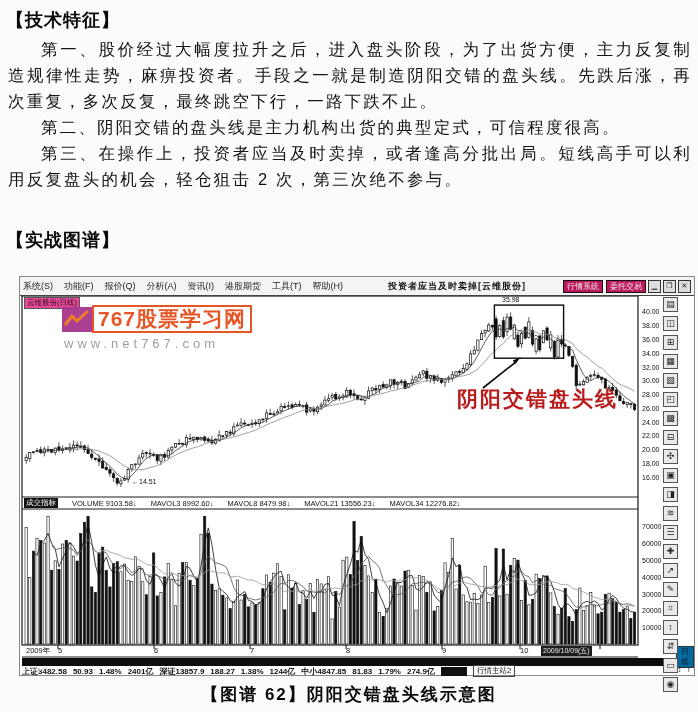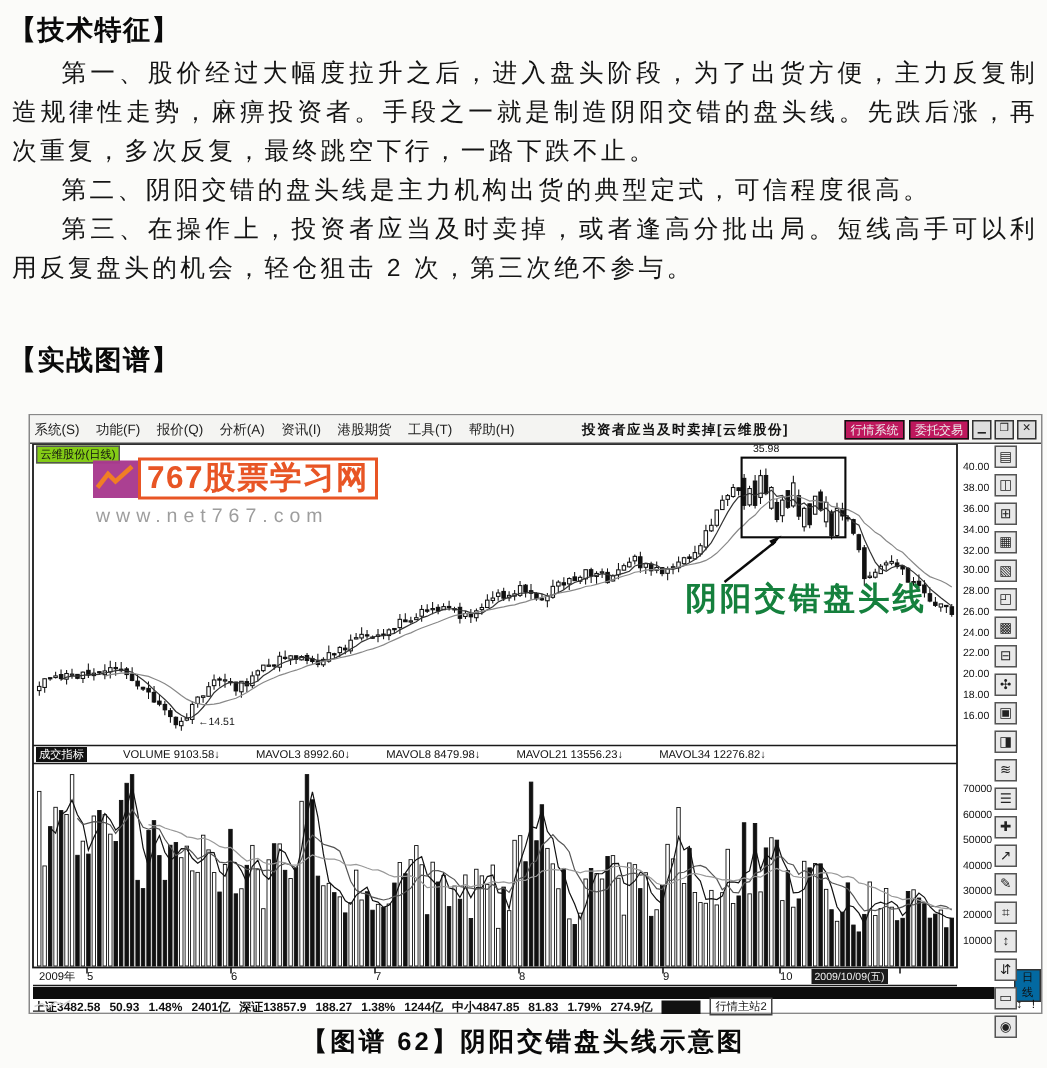"云维股份(日线)" .stock-label { background: #84cc16 -> #ec4899 }
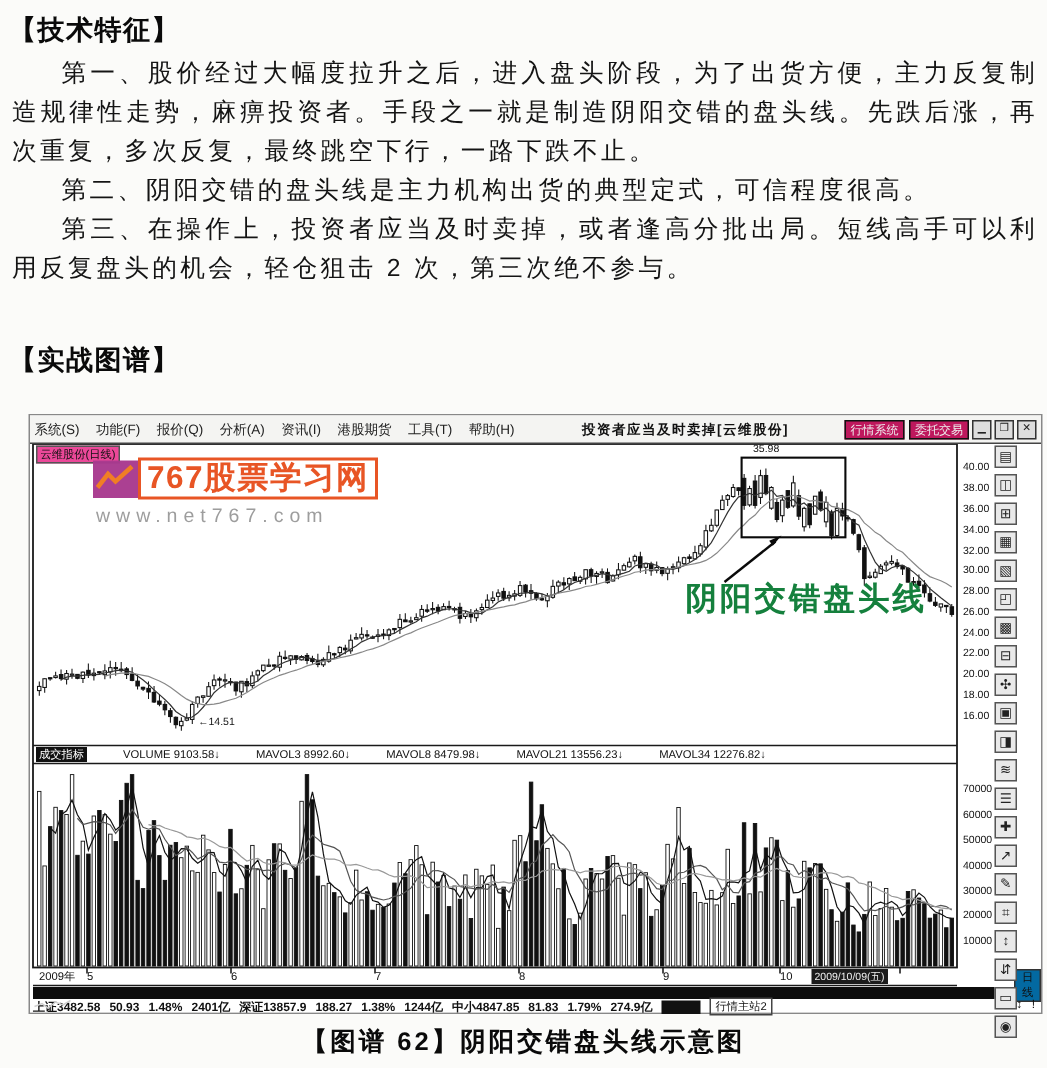"阴阳交错盘头线" .annotation { color: #15803d -> #b91c1c }
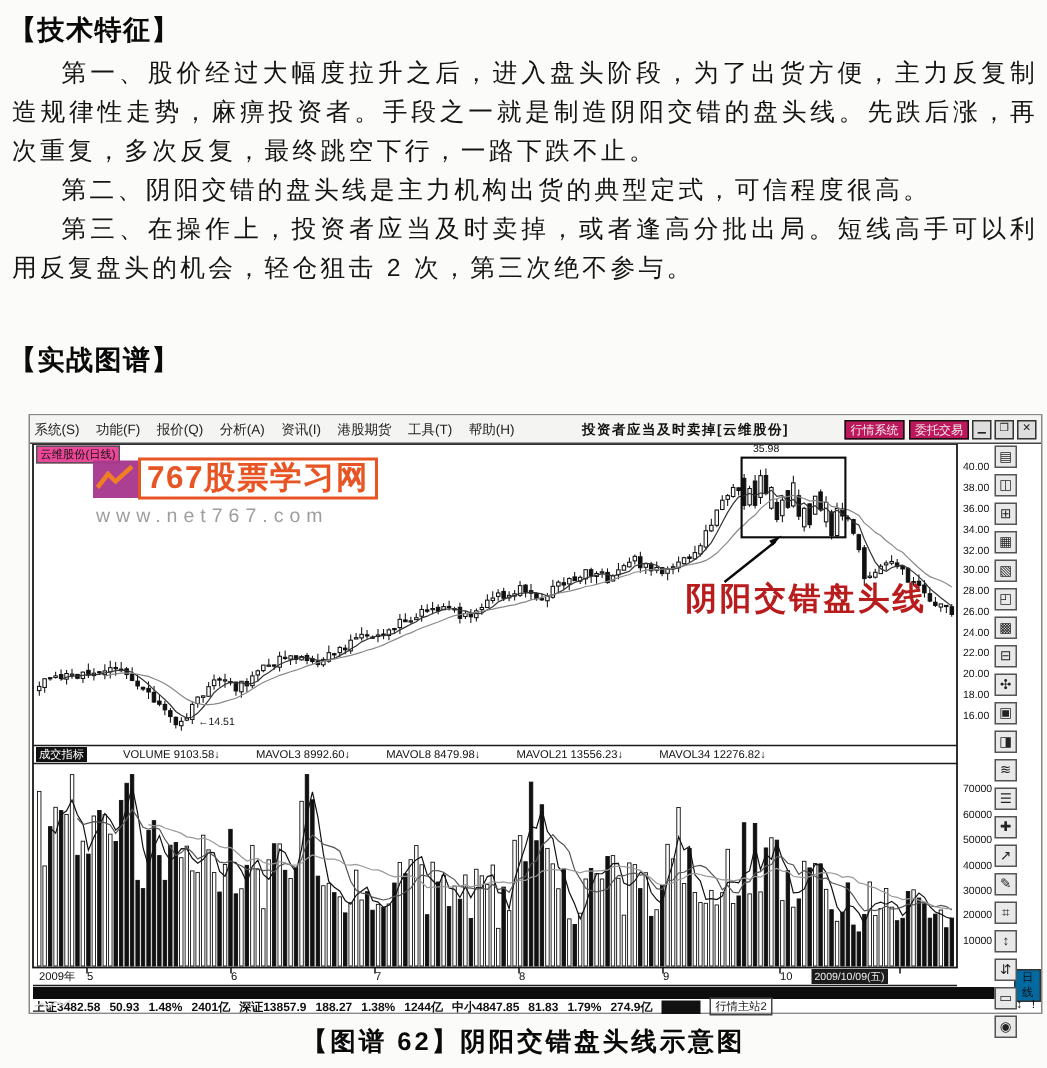"成交指标" .indicator-row { align-items: flex-start -> flex-end; gap: 24px -> 14px }
